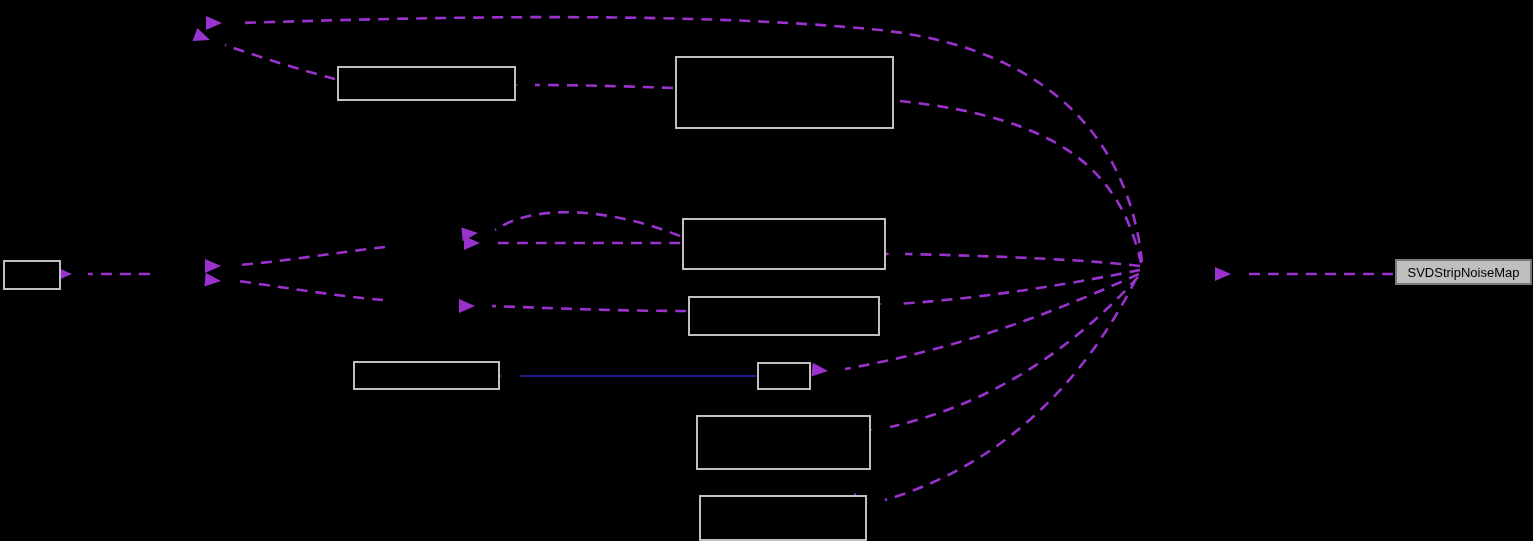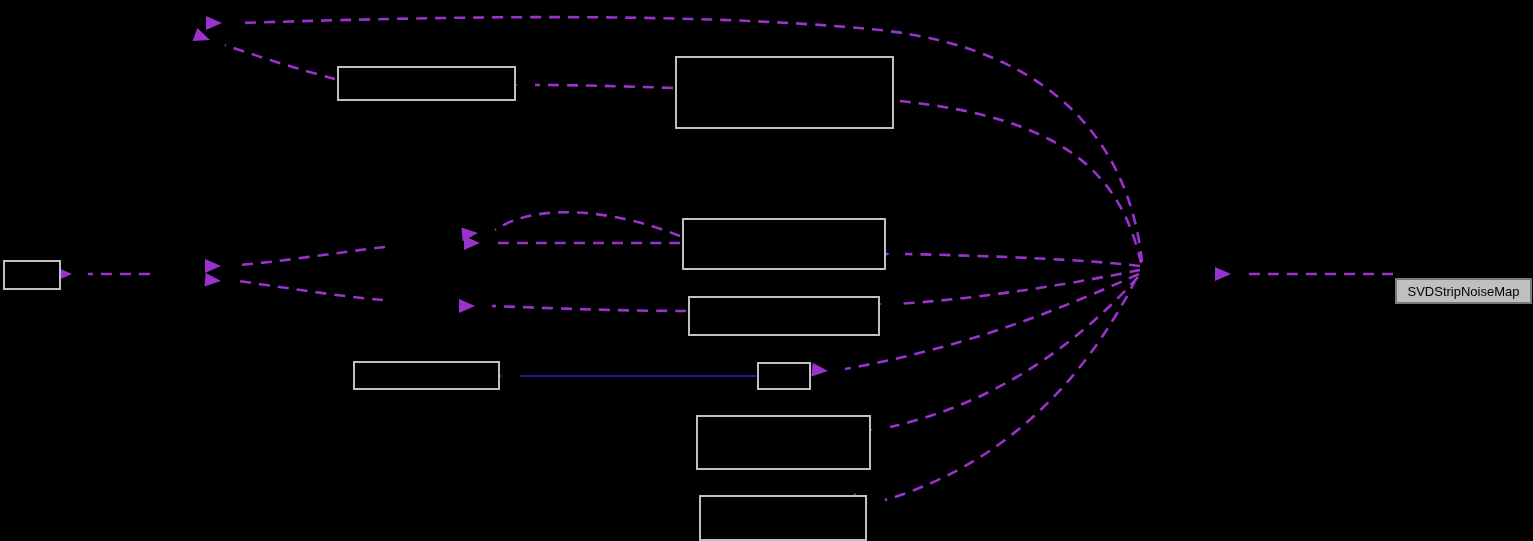"SVDStripNoiseMap" div.graph-node { top: 278px -> 259px }
